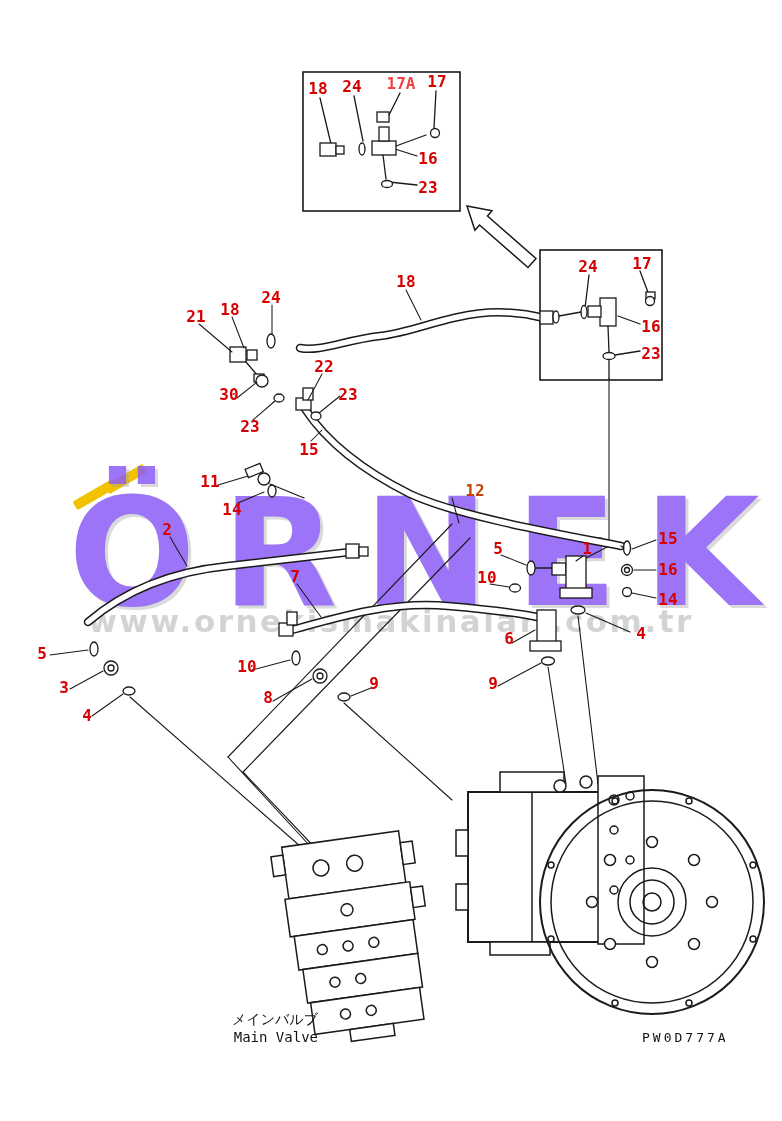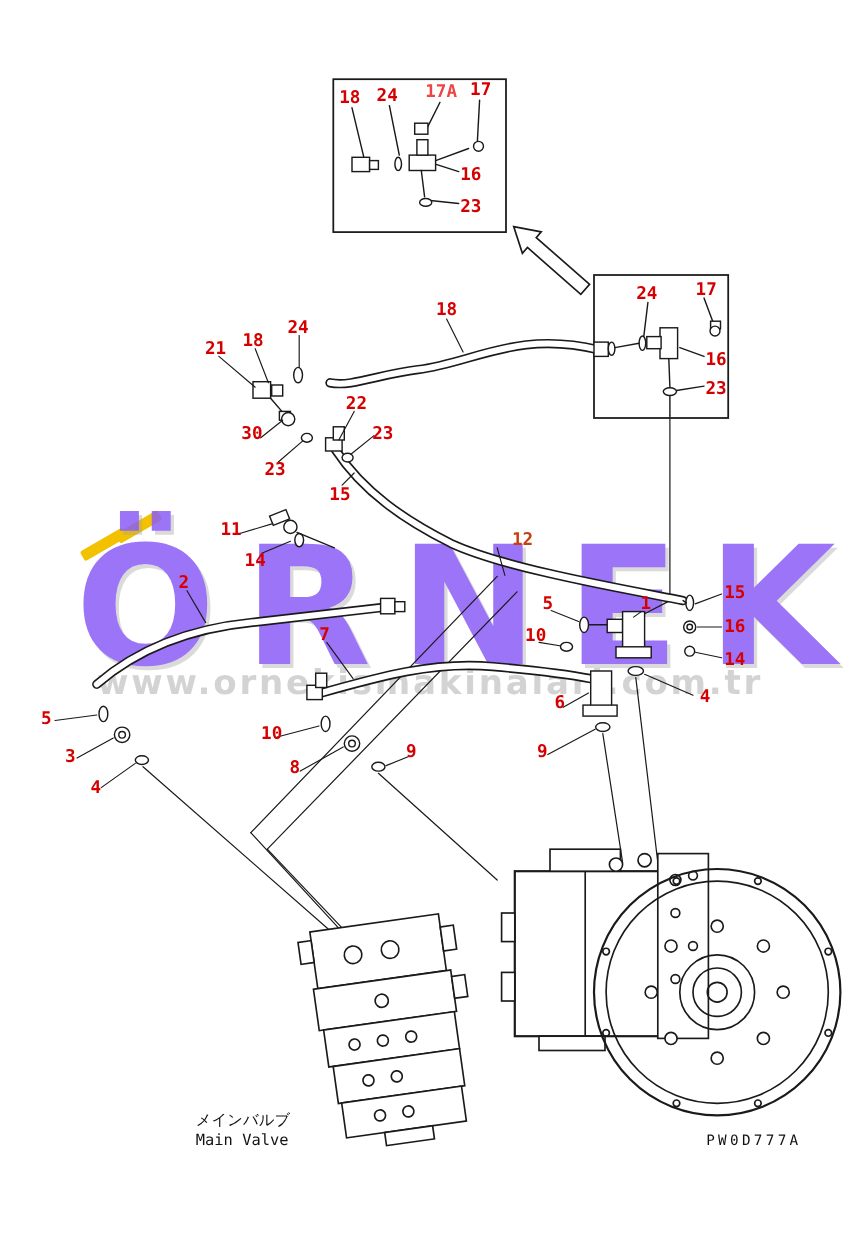"メインバルブ" #valve-cap { text-align: left -> right }
